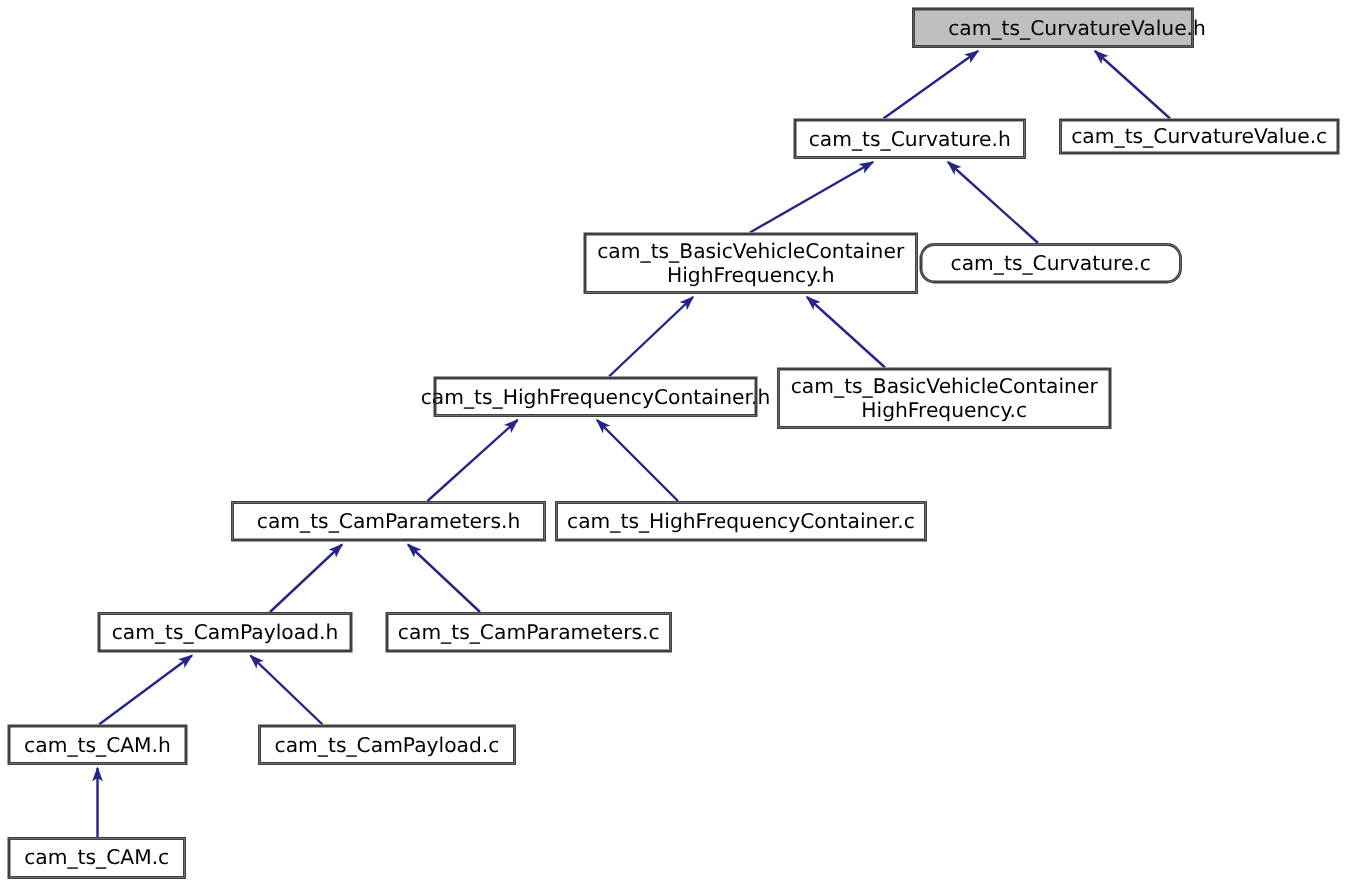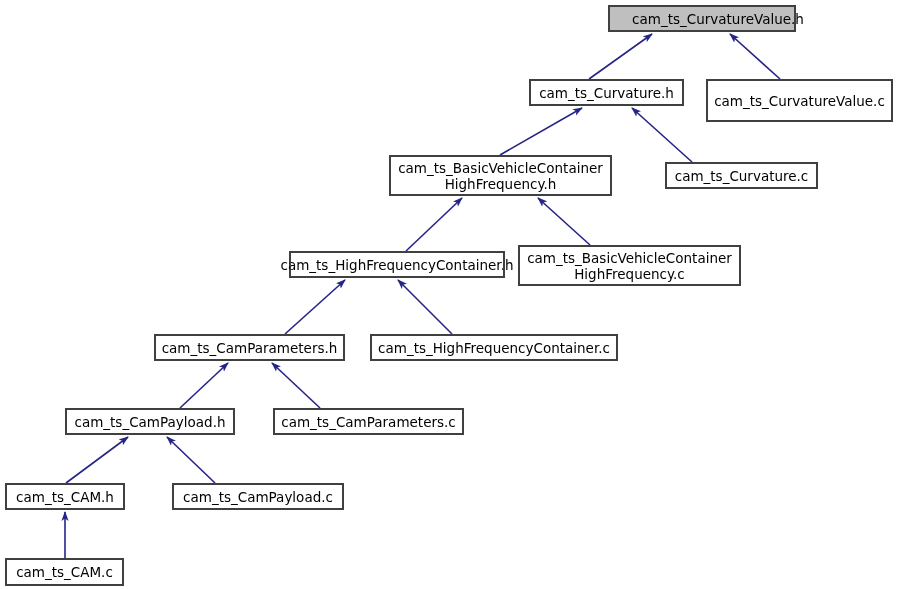"cam_ts_CurvatureValue.c" div.node { height: 43px -> 24px }
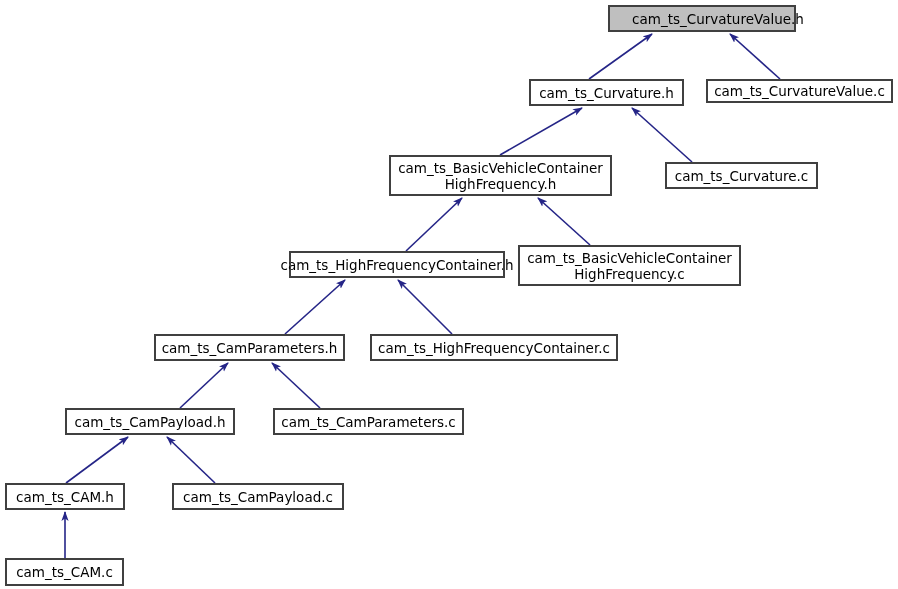"cam_ts_Curvature.c" div.node { border-radius: none -> 10px; left: 665px -> 613px; width: 153px -> 175px }
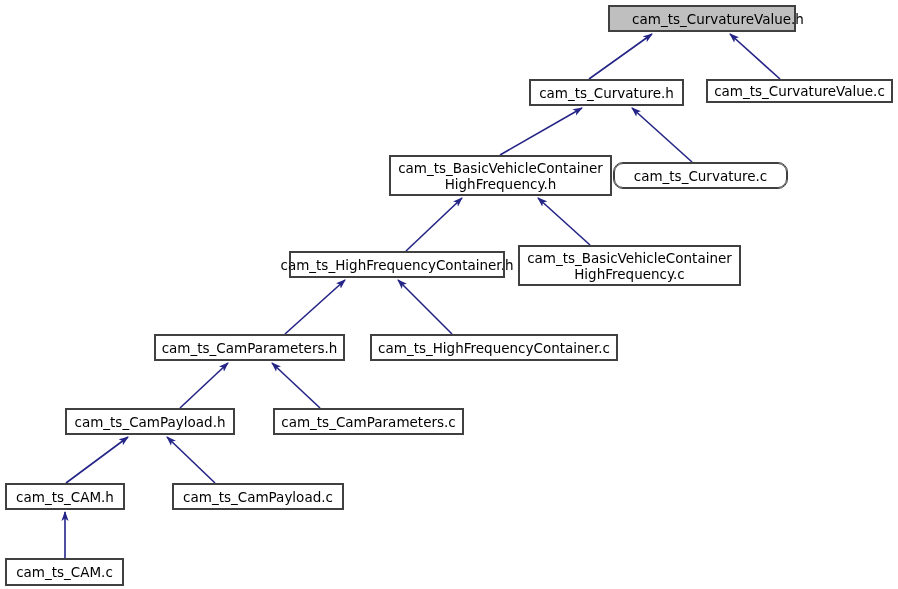"cam_ts_CamParameters.h" div.node { width: 191px -> 210px }
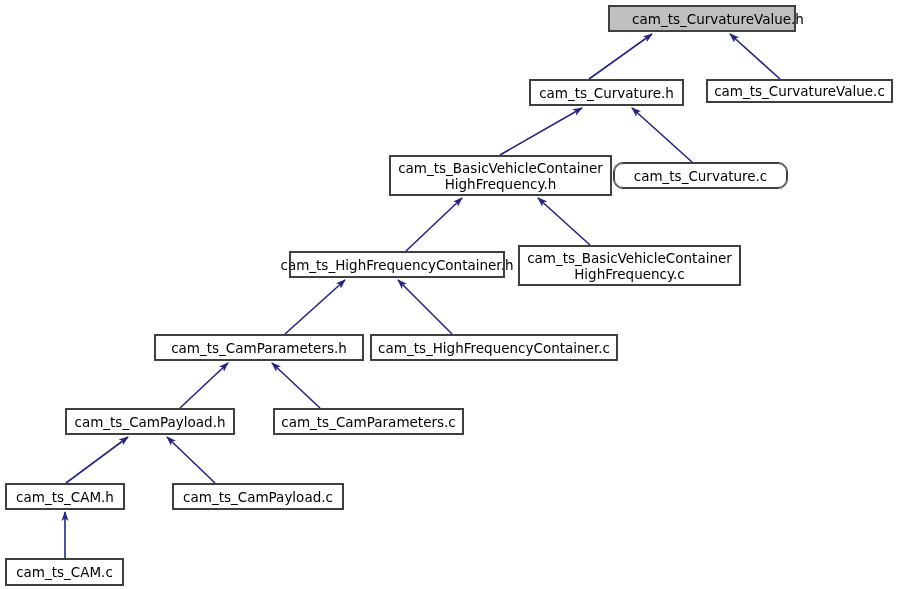"cam_ts_CamParameters.c" div.node { margin-left: 16px -> none }
